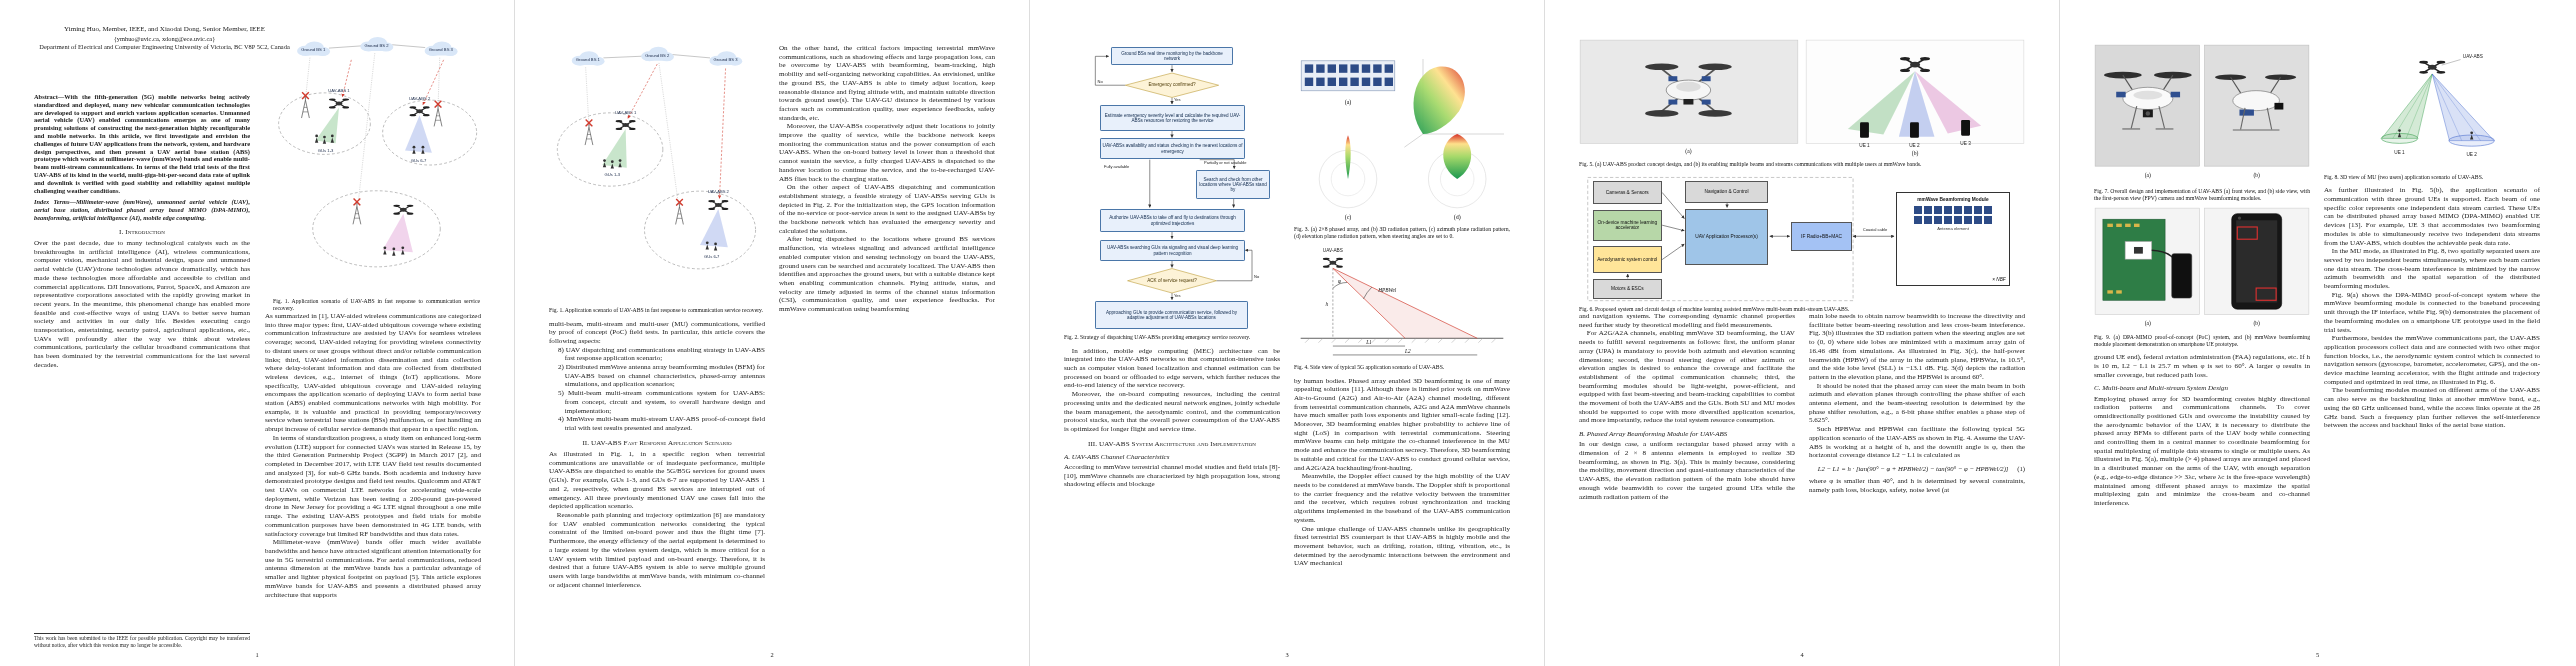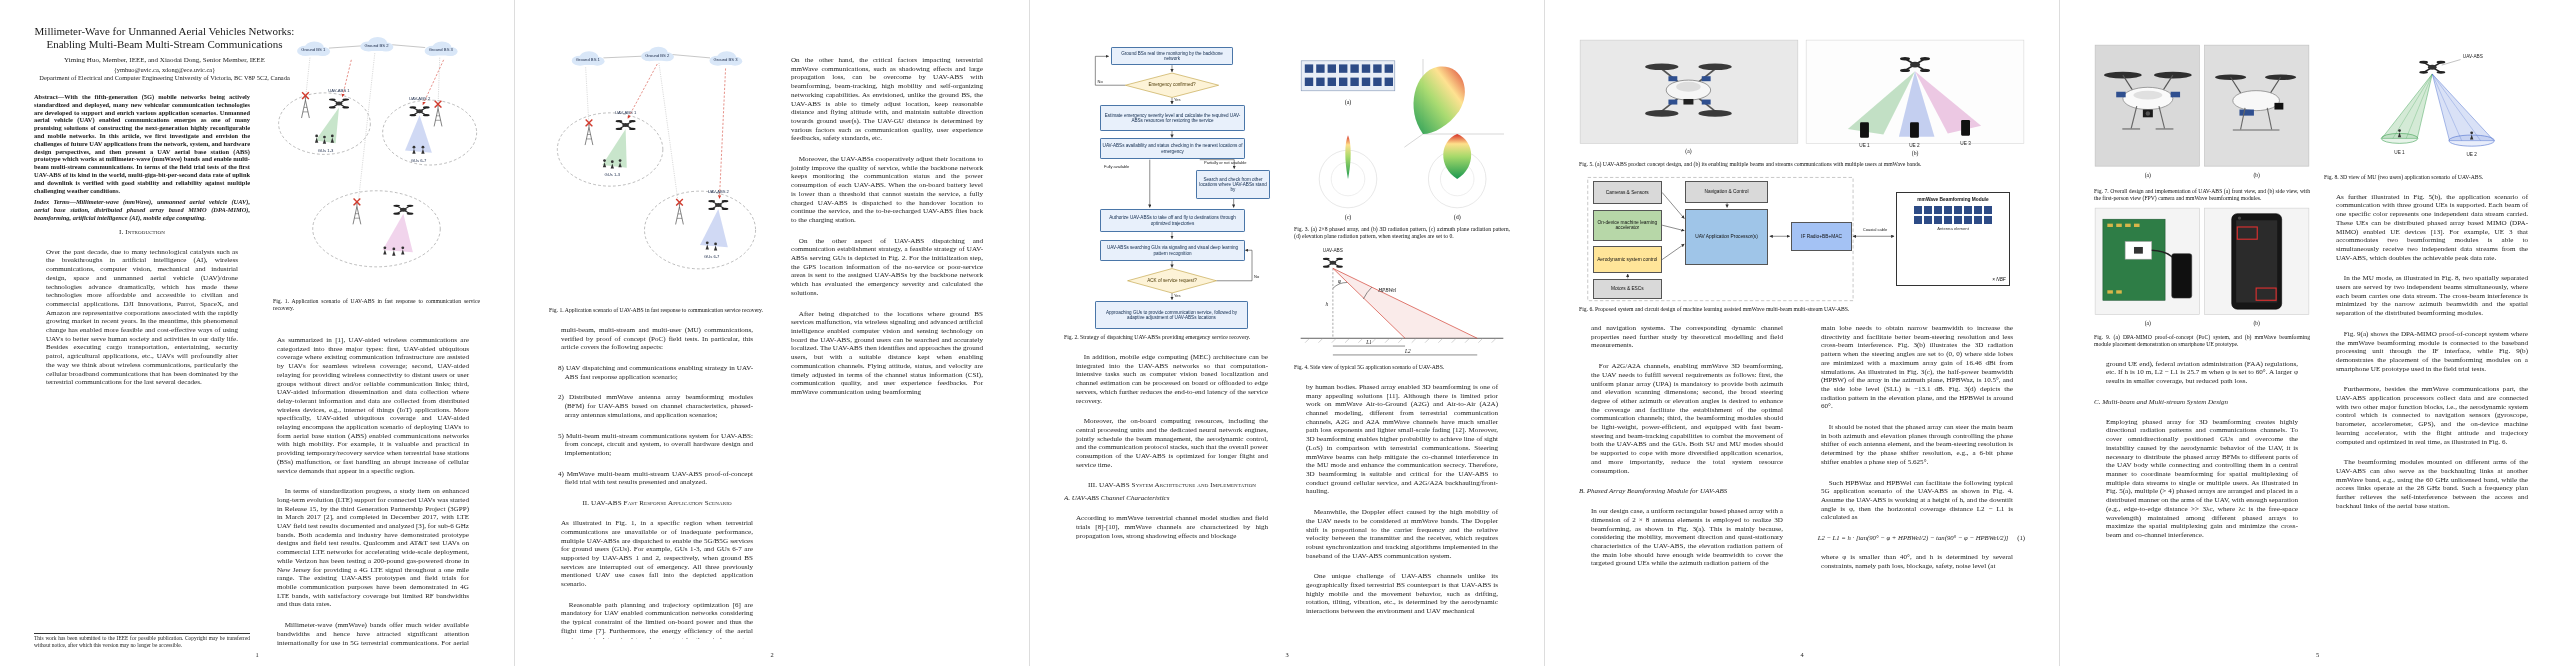"Millimeter-Wave for Unmanned Aerial" h1 { html: <h1>Millimeter-Wave for Unmanned Aerial Vehicles Networks: Enabling Multi-Beam Multi-Stream Communications</h1> -> none }
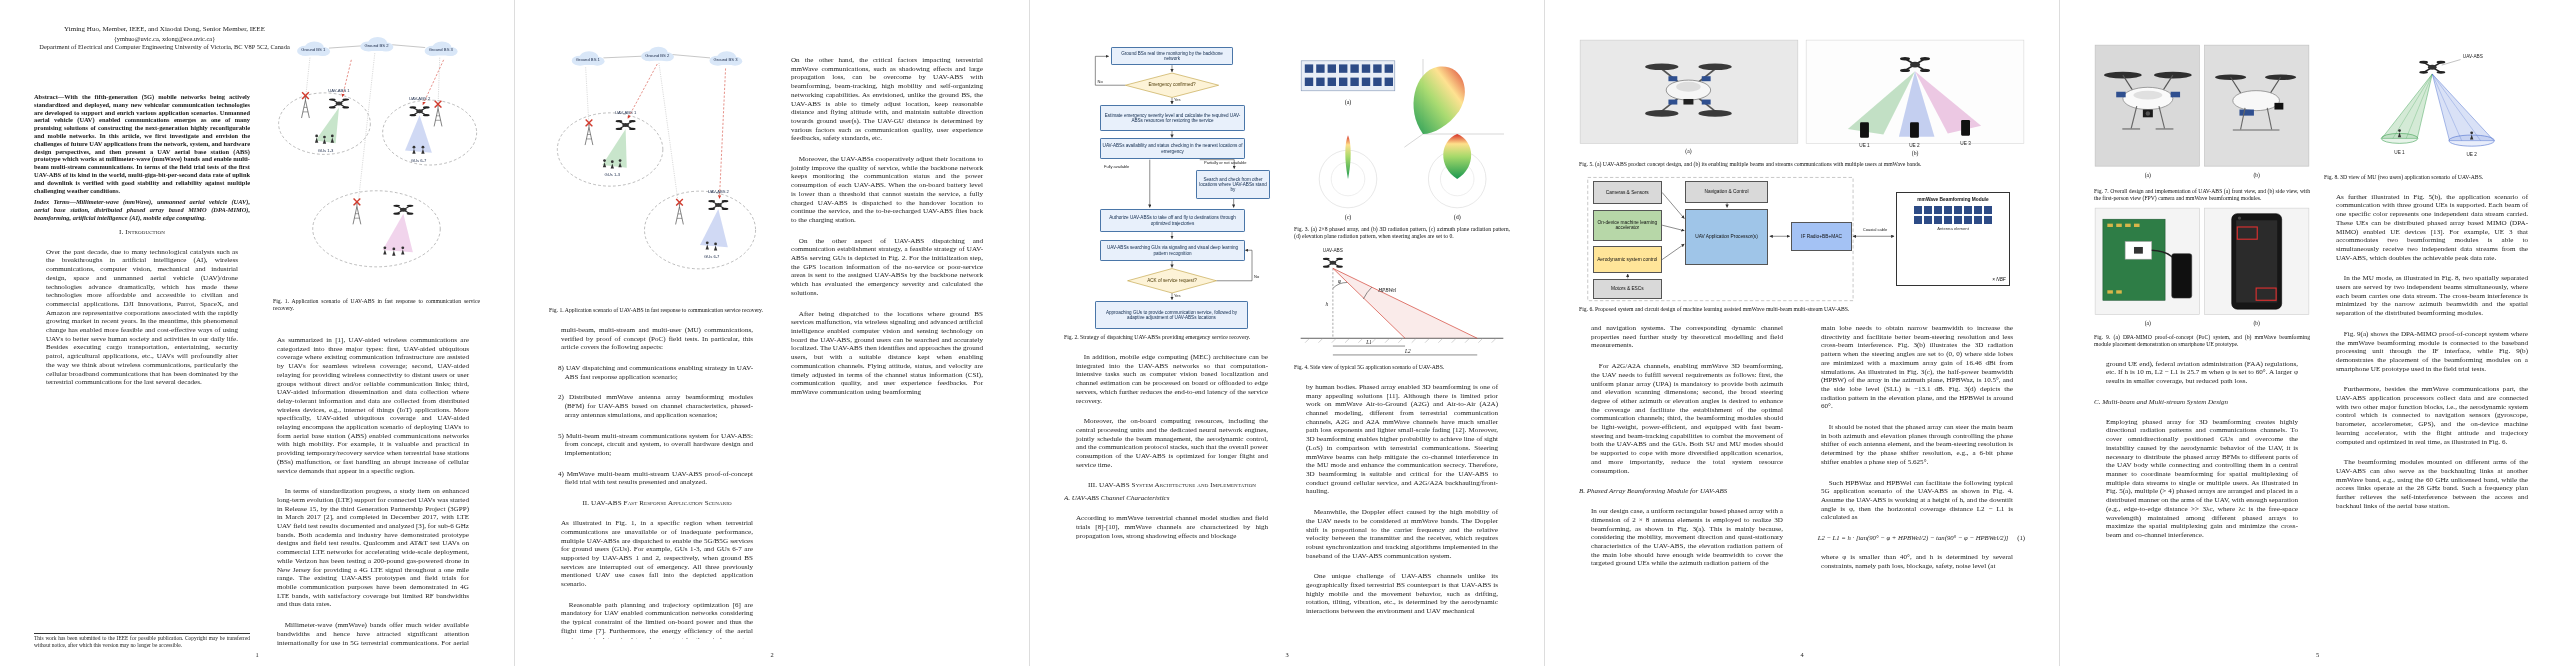"On the other hand, the" p.body { margin: 12px -> 0 }
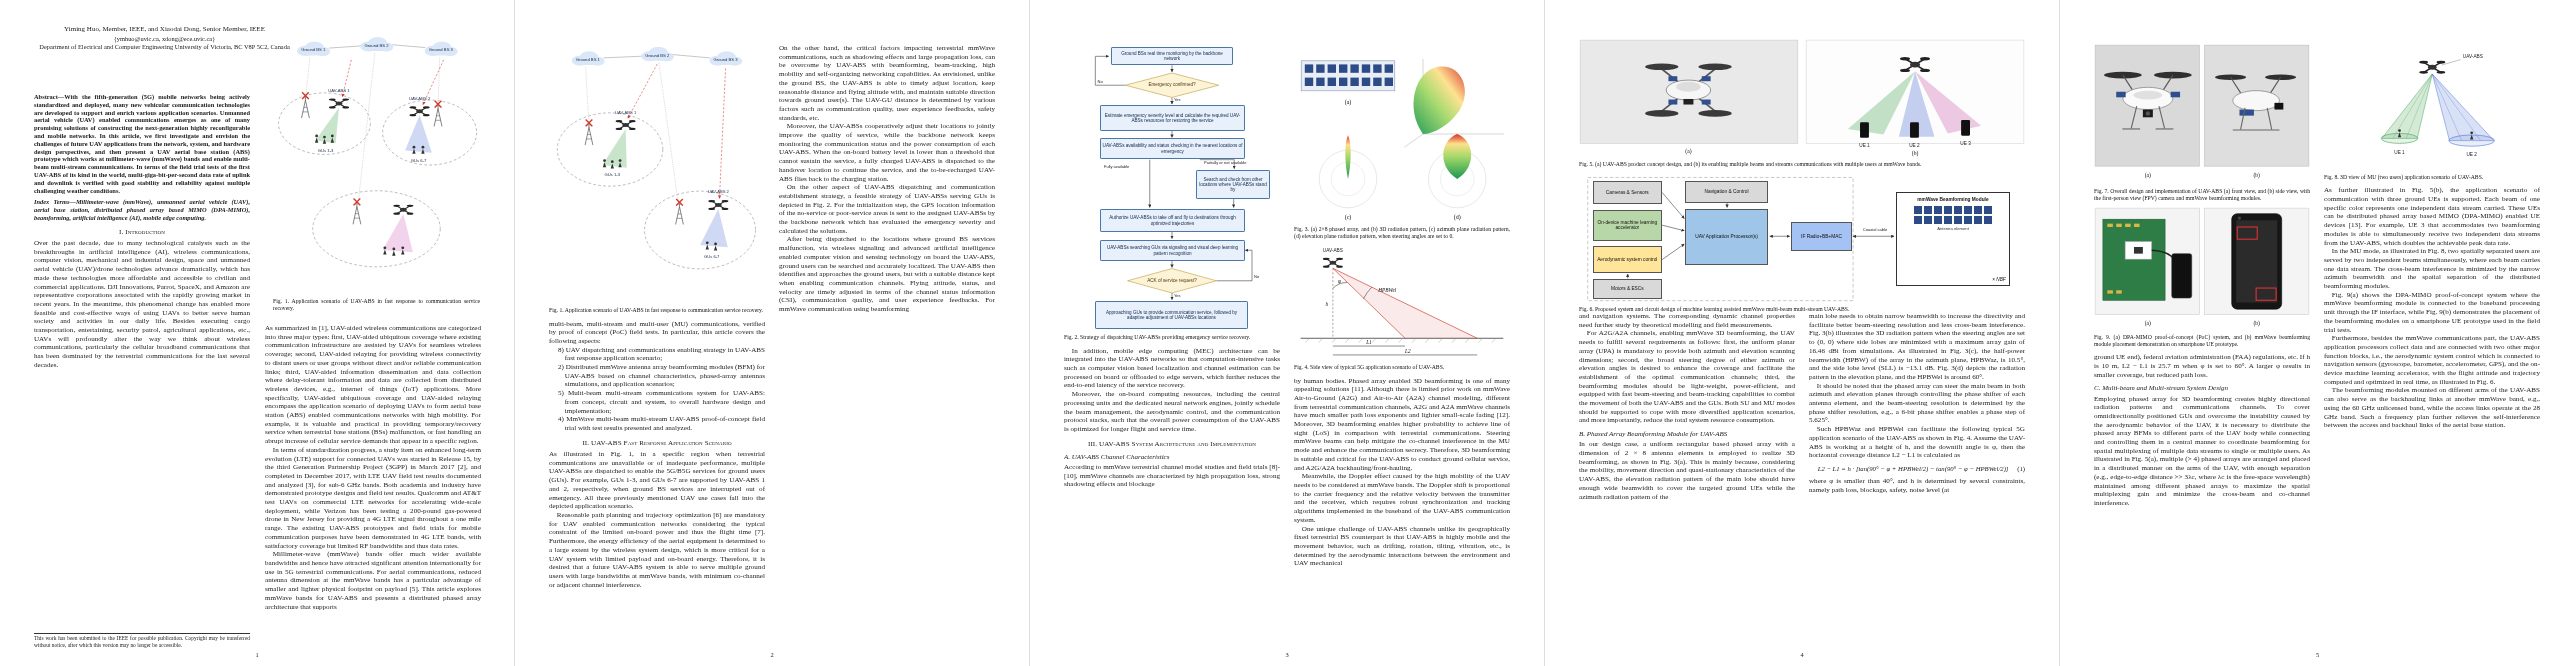"As summarized in [1], UAV-aided" .p1col2 { top: 324px -> 312px }
